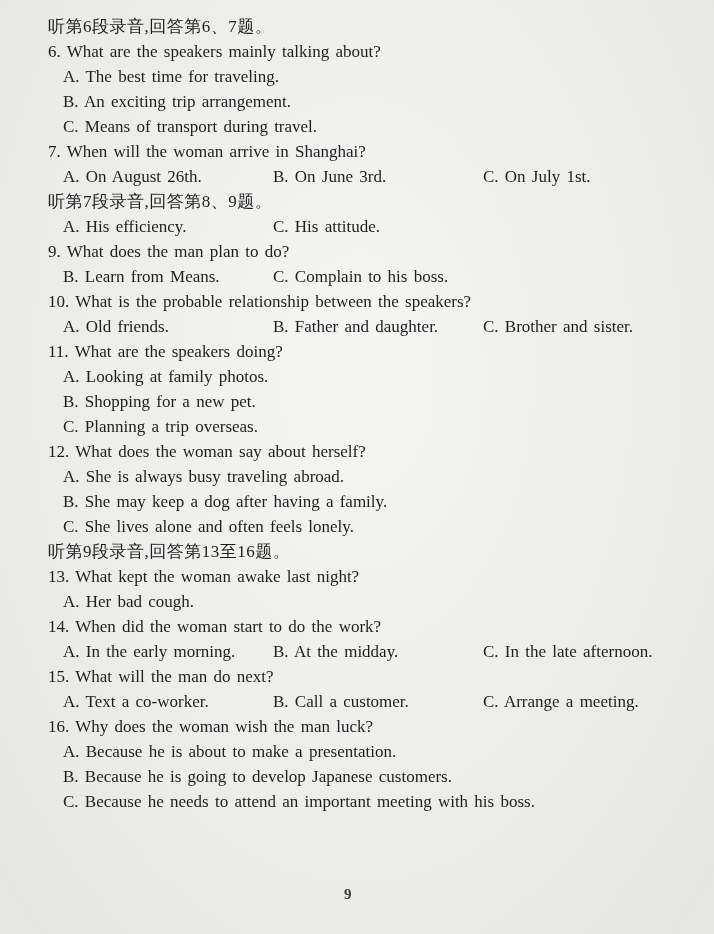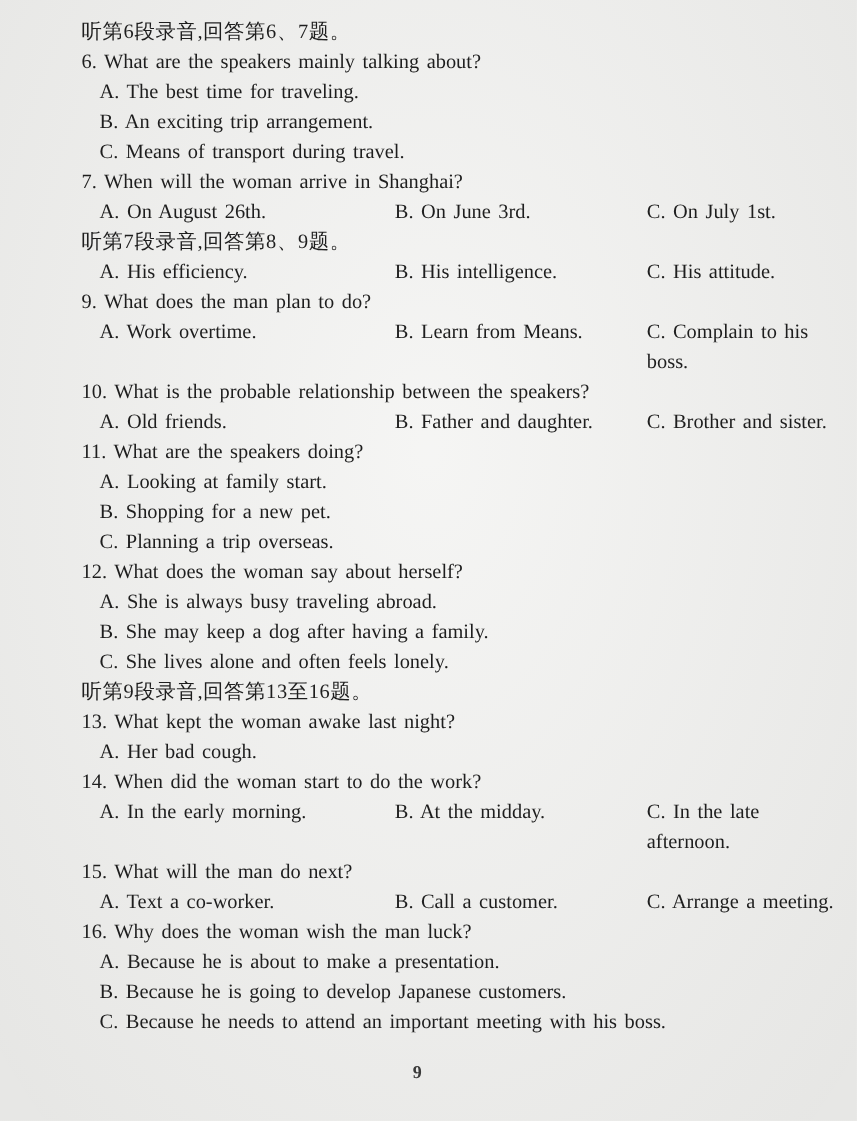"听第6段录音,回答第6、7题。" .page { left: 68px -> 48px }
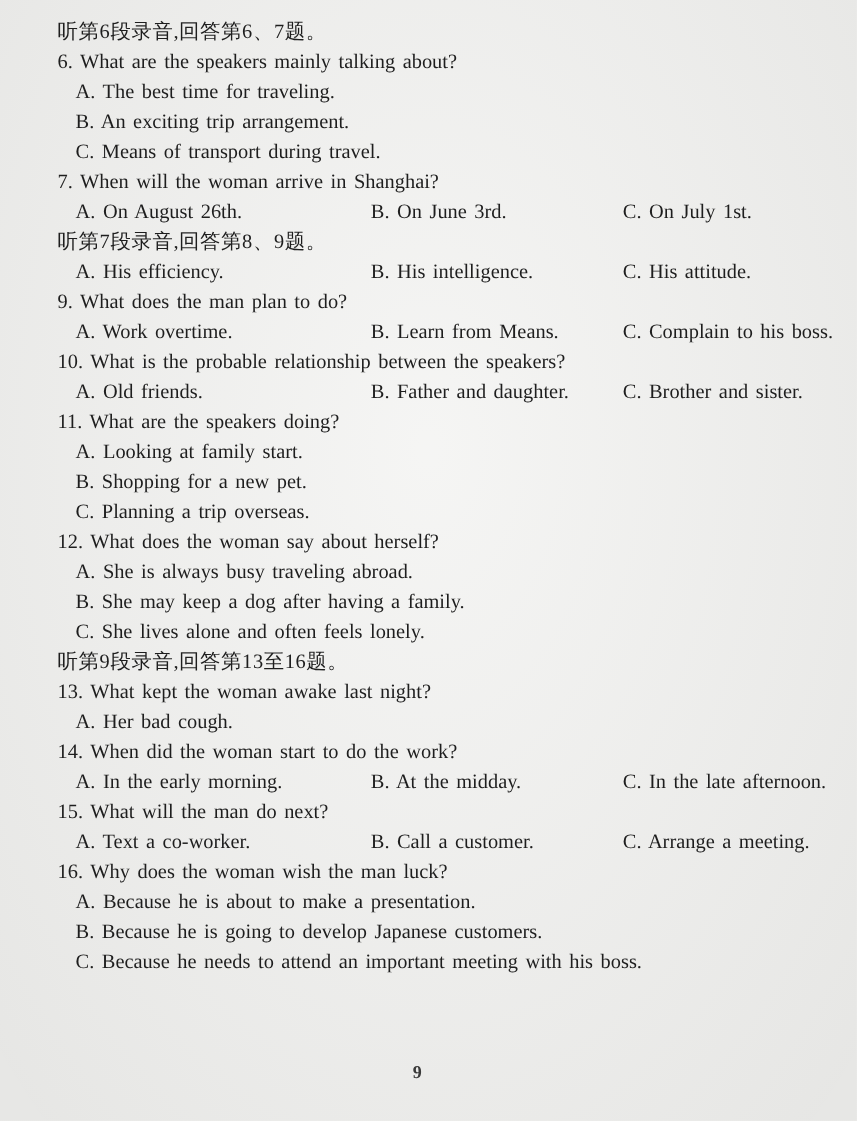"B. On June 3rd." .options-row .option-col:nth-child(2) { margin-left: 36px -> none }
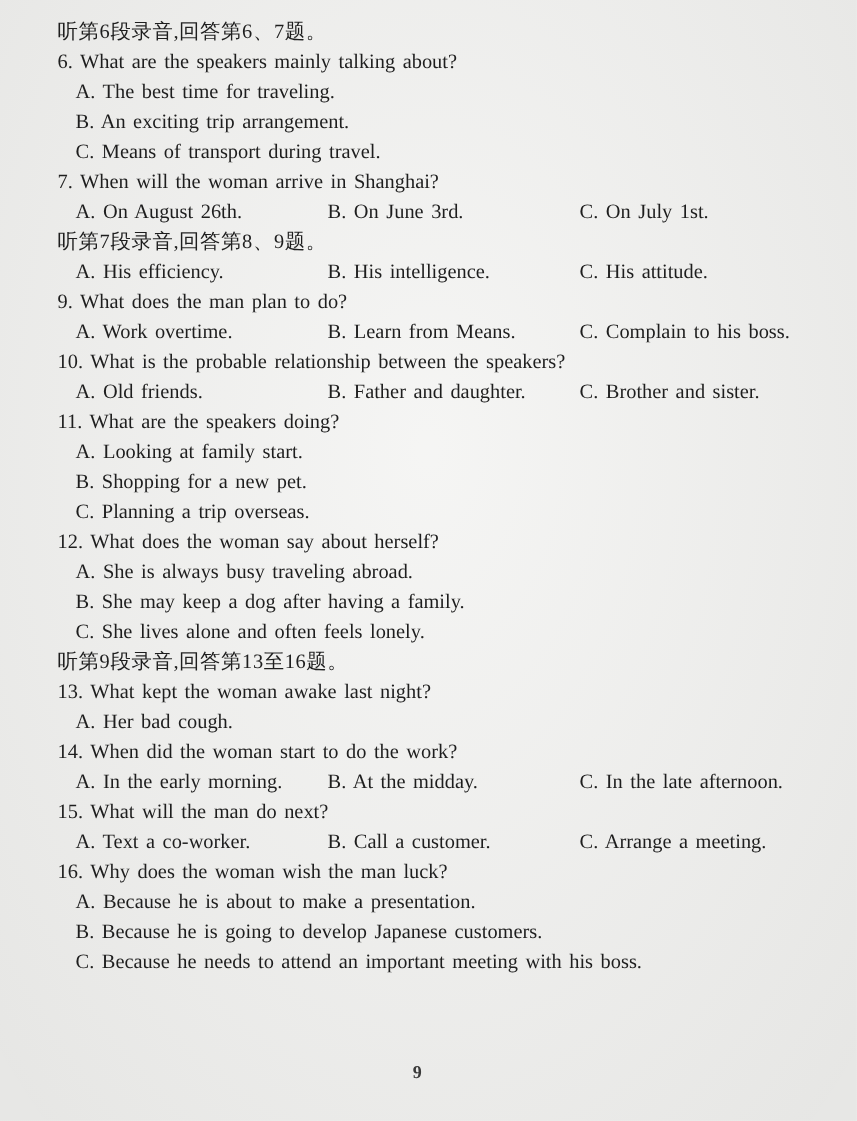"B. His intelligence." span.option { html: <span>B. His intelligence.</span> -> none }
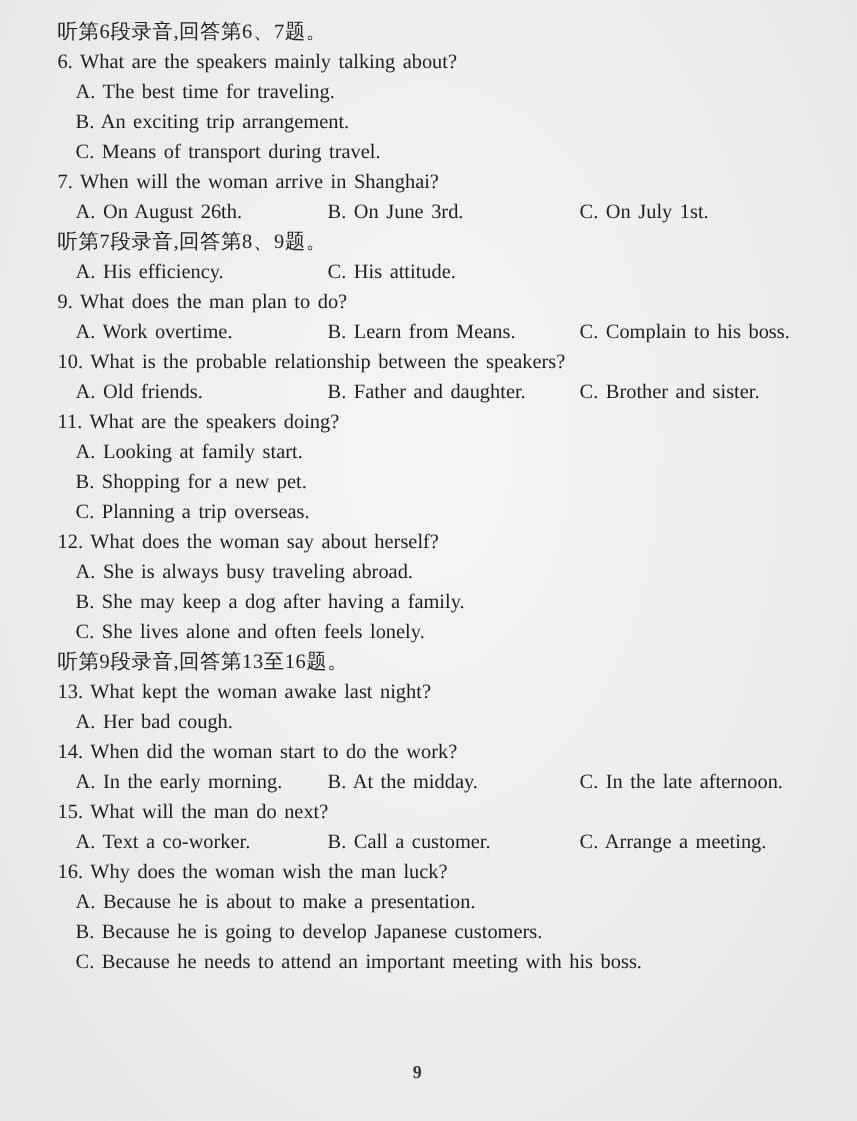"A. Work overtime." span.option { html: <span>A. Work overtime.</span> -> none }
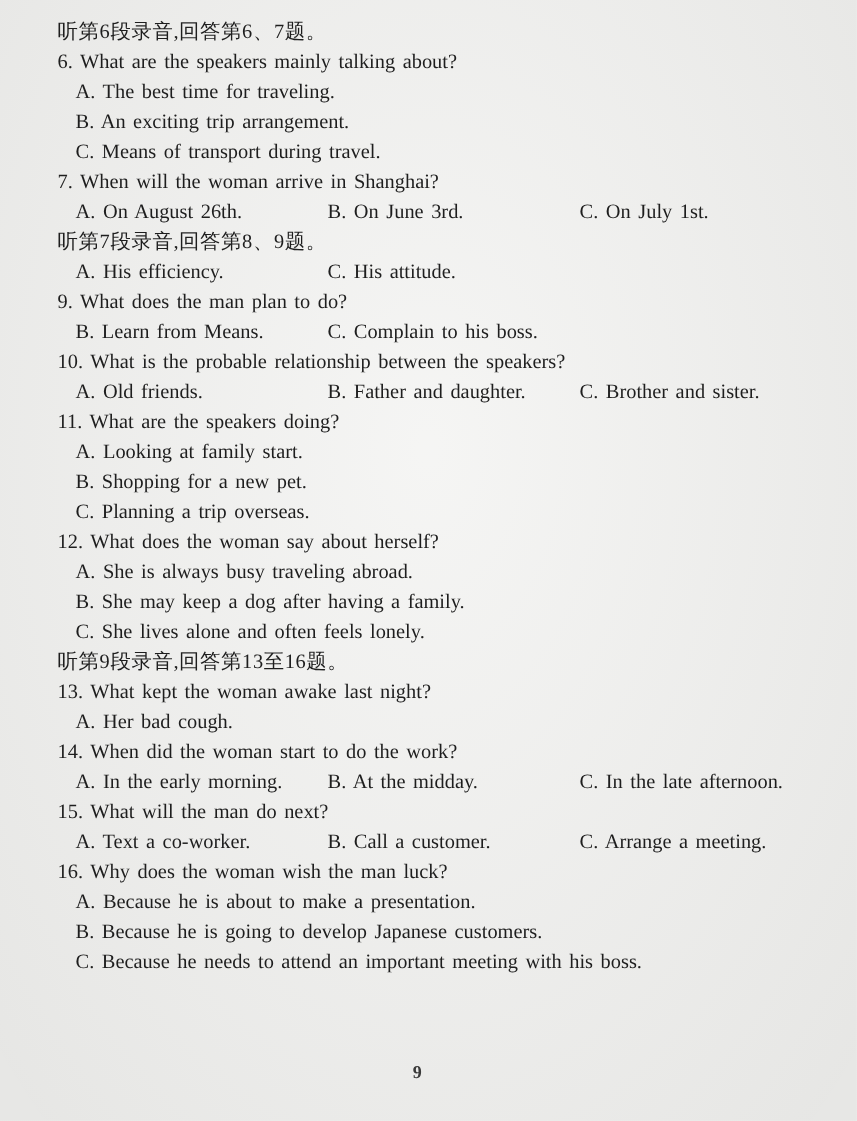"A. Looking at family start." div.option { text: start -> photos }
